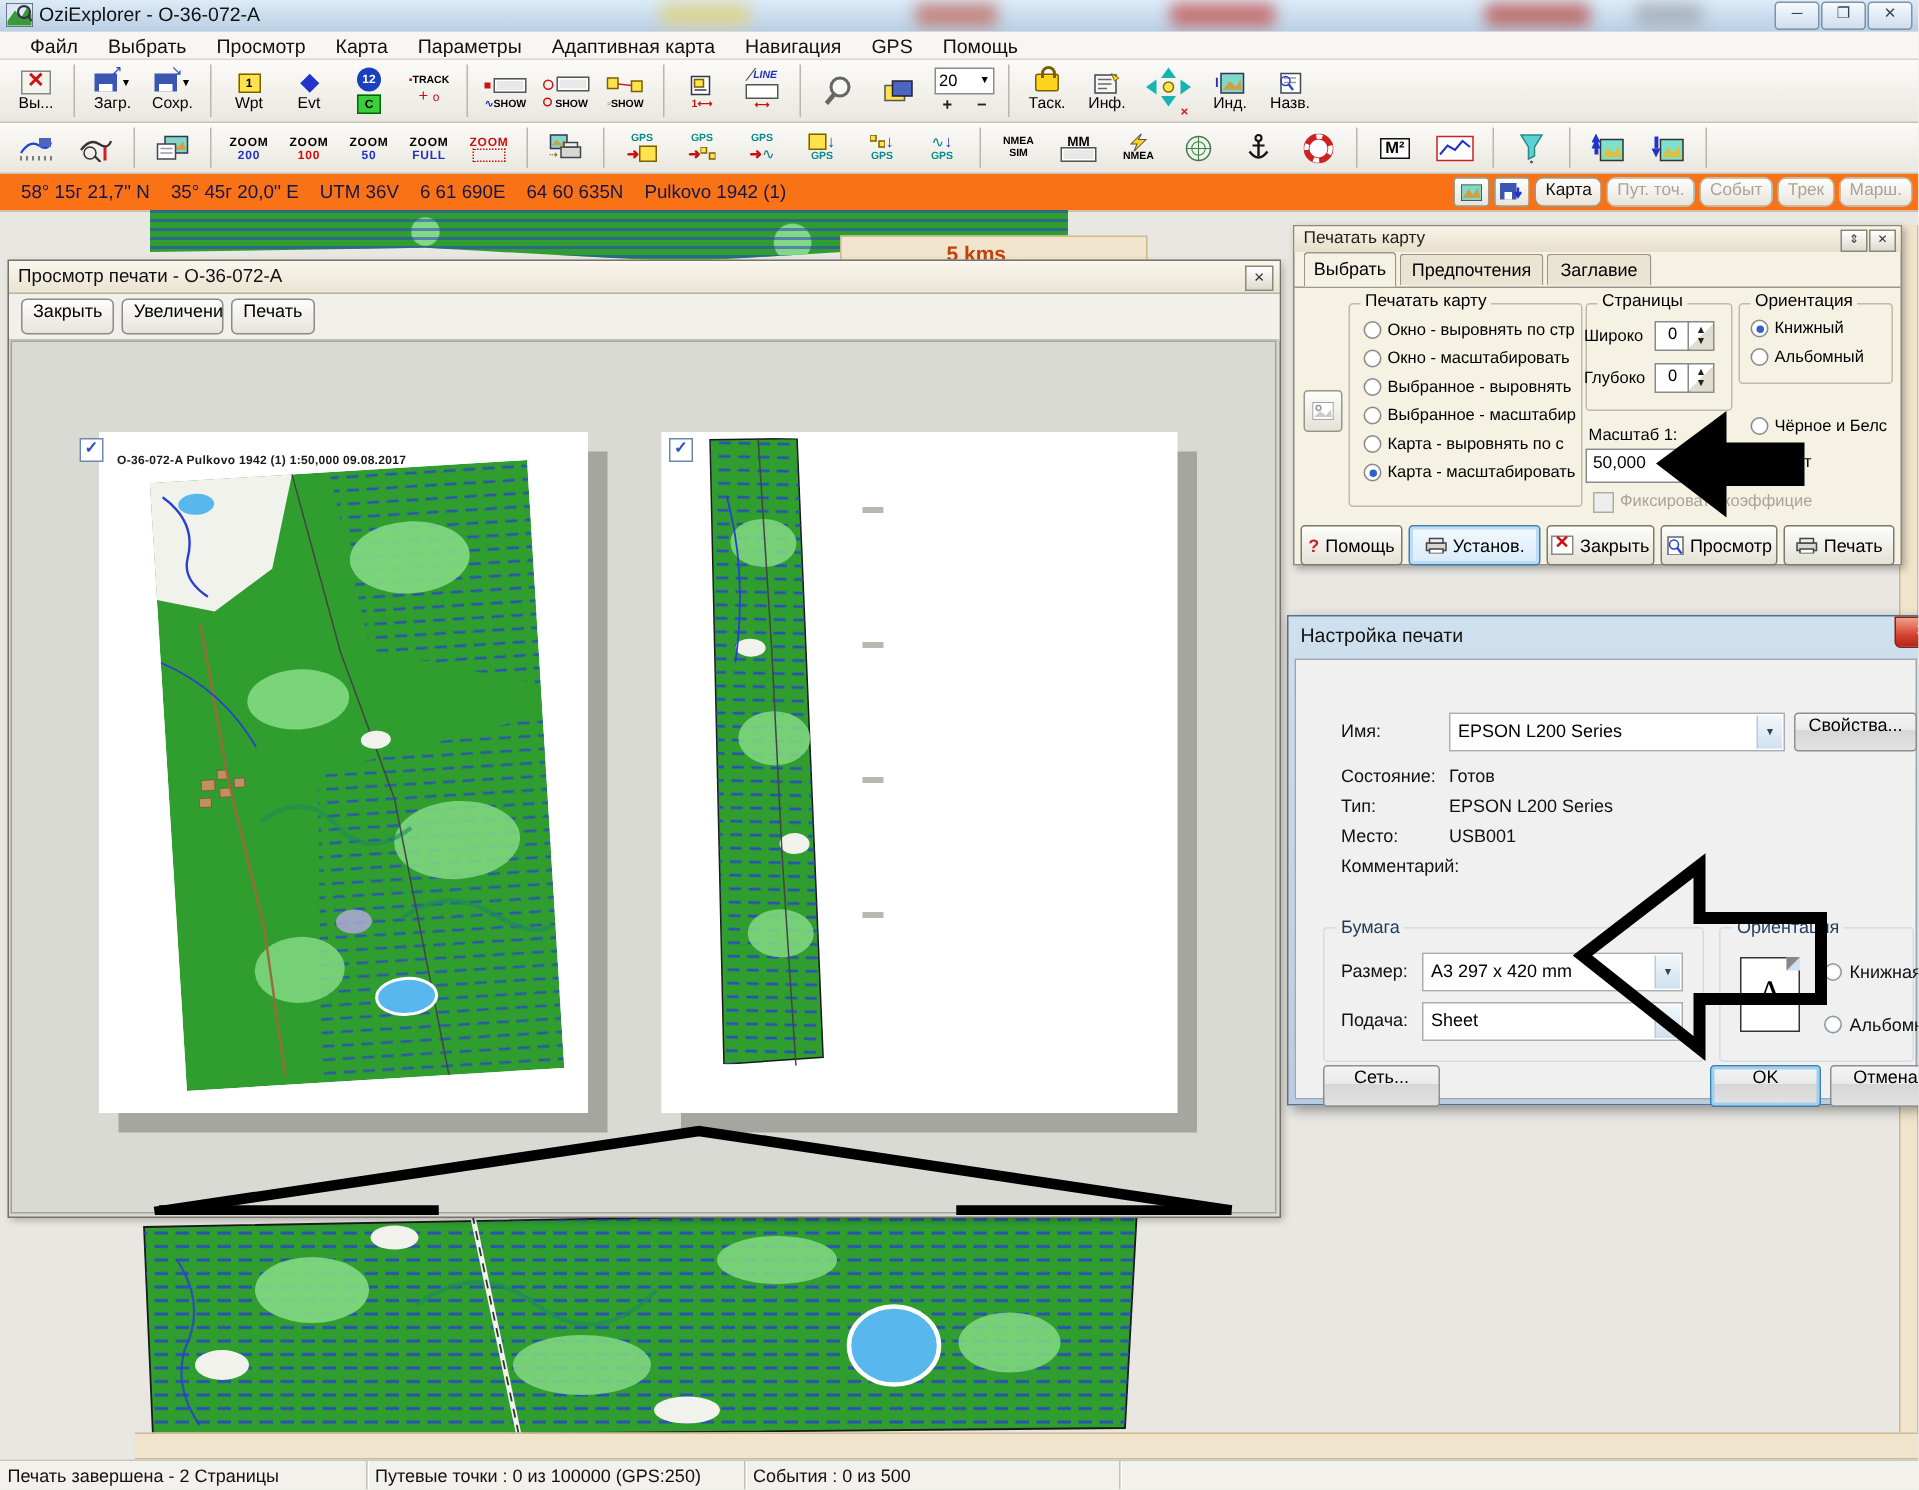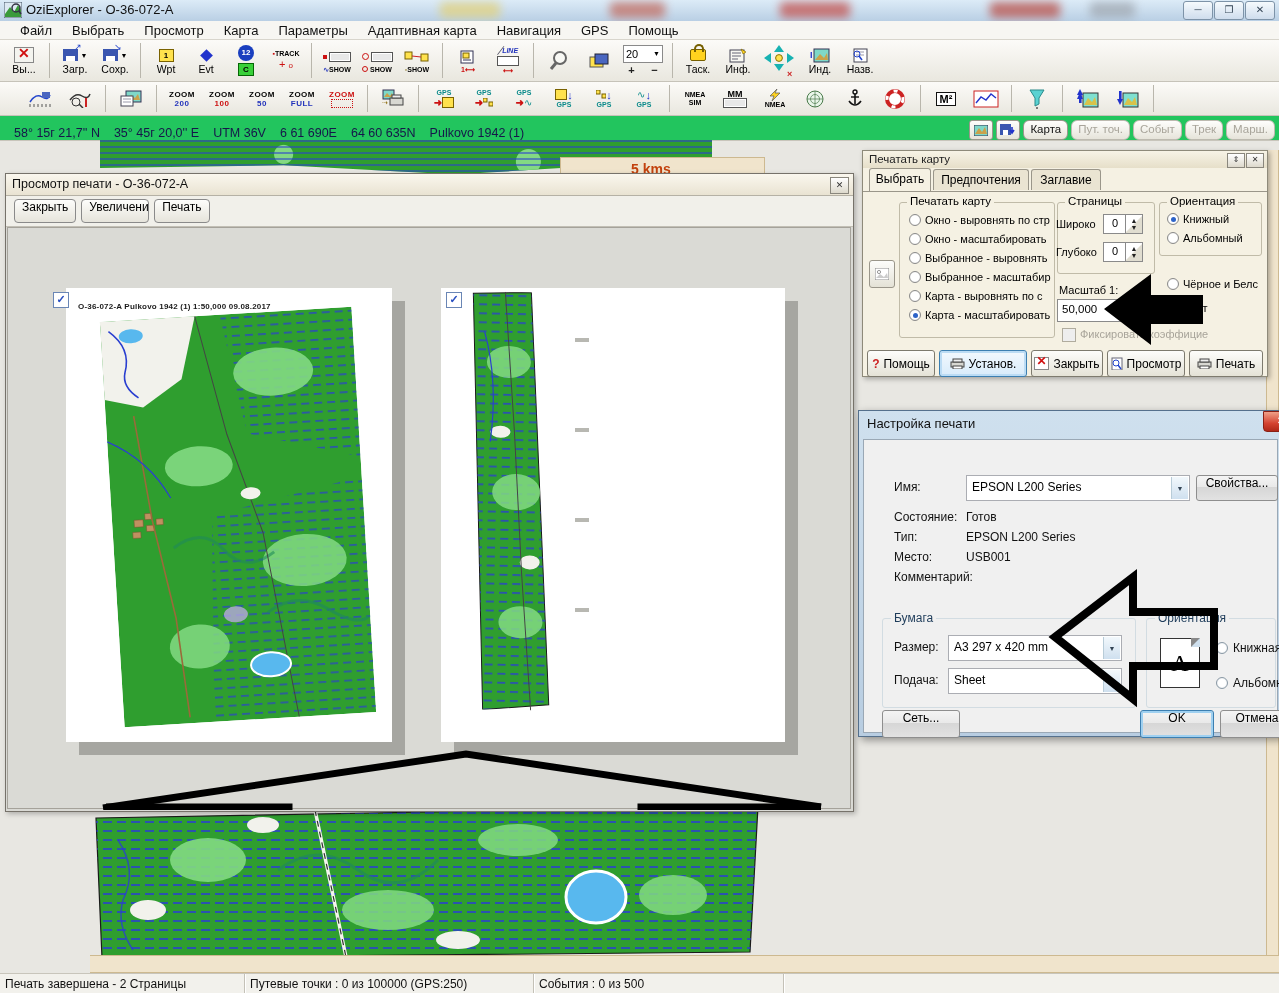"ZOOM" #toolbar2 { padding: 1px 20px -> 1px 4px }
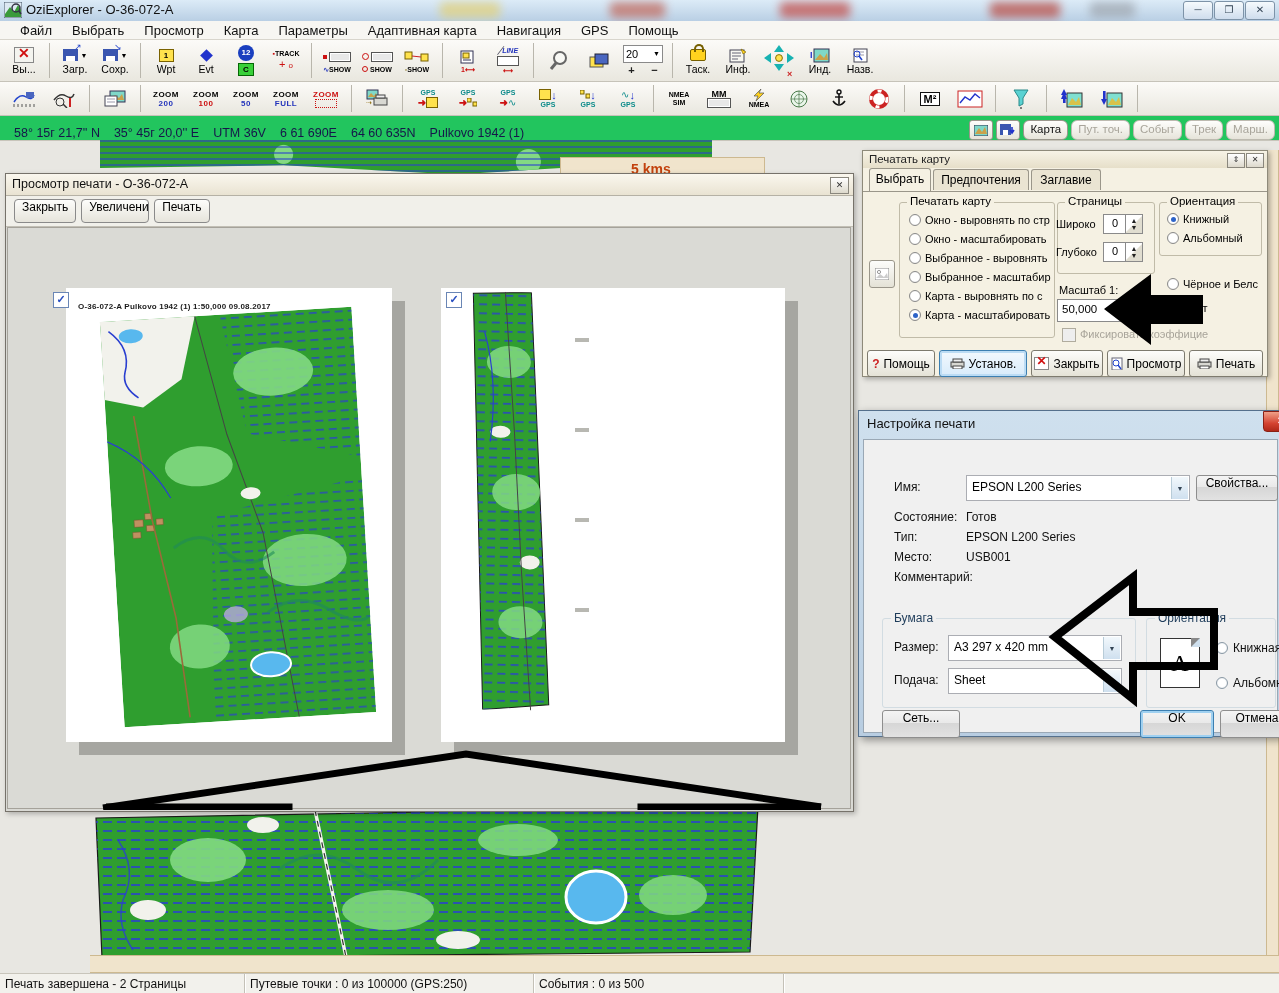"58° 15г 21,7'' N" #coordbar { align-items: flex-end -> center; background: #22c55e -> #f97316 }
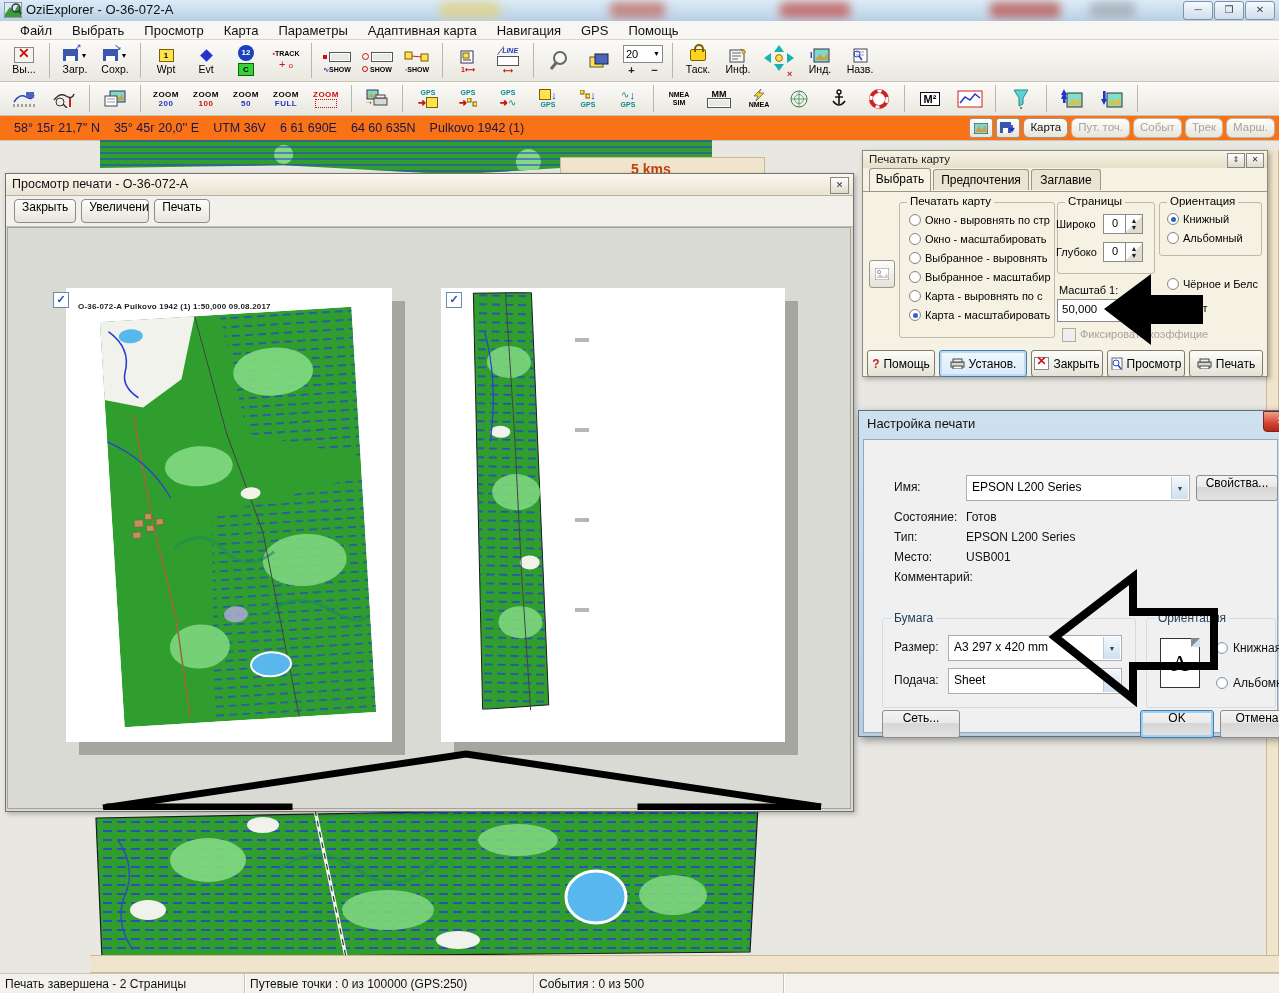"Путевые точки : 0 из" div.sseg { width: 289px -> 252px }
